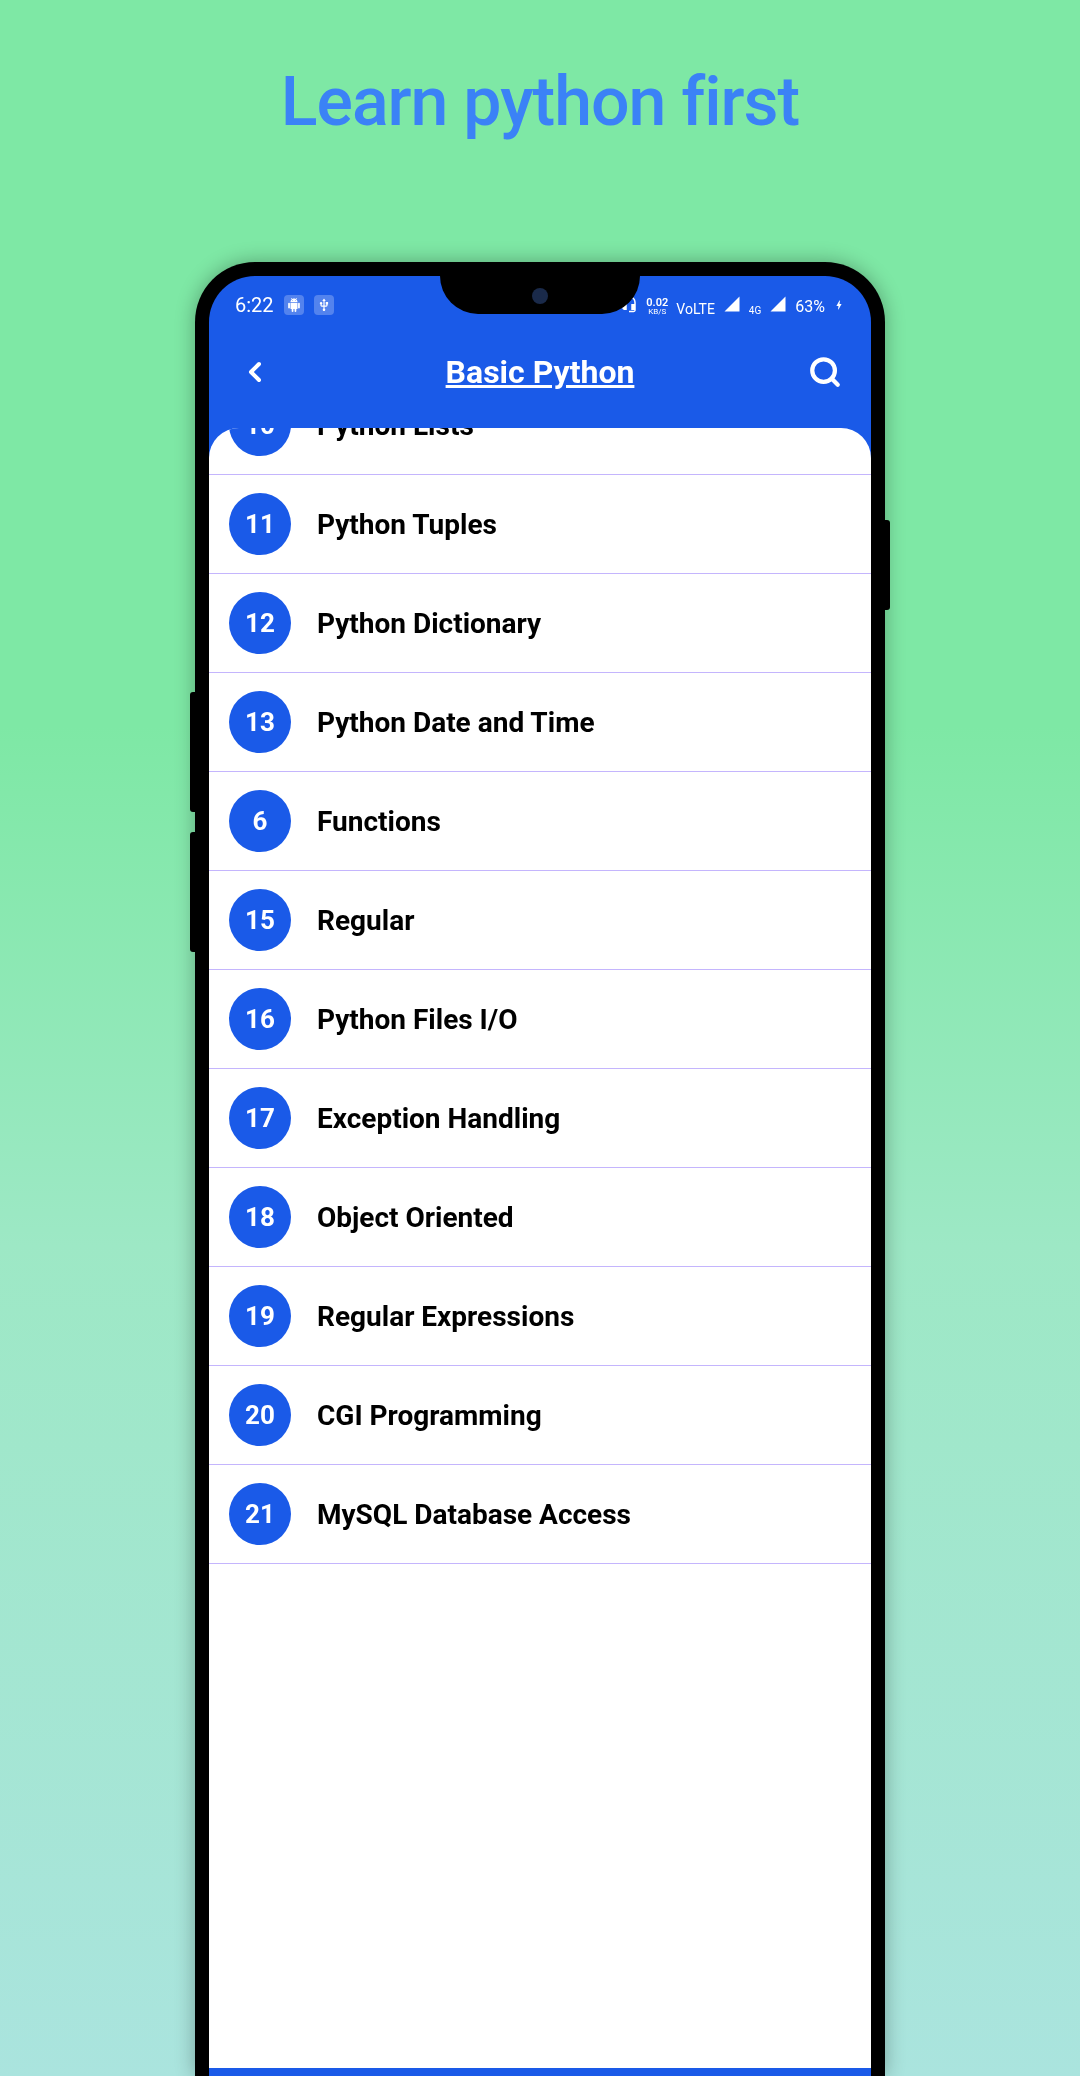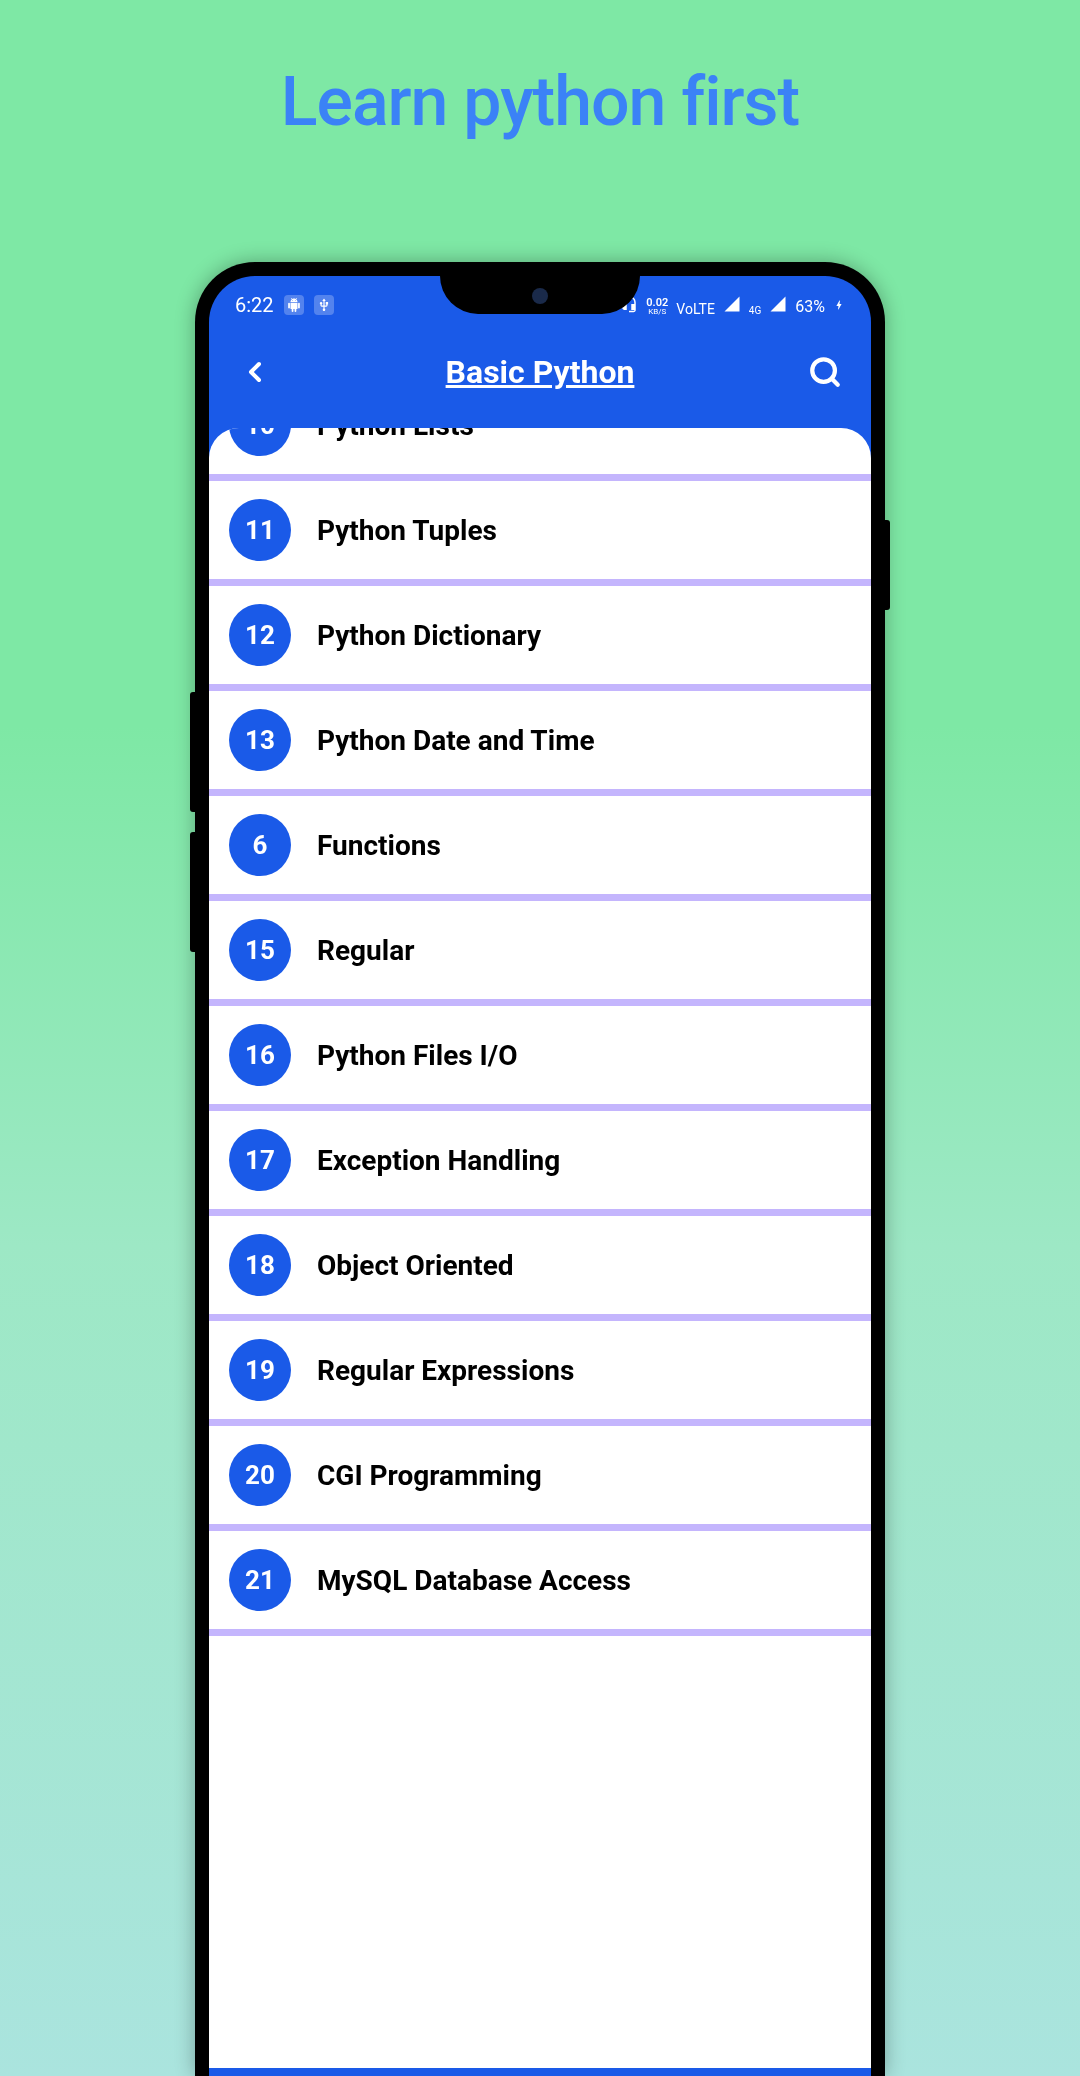"11" .list-item { border-bottom: 7px solid #c4b5fd -> 1px solid #c4b5fd }
